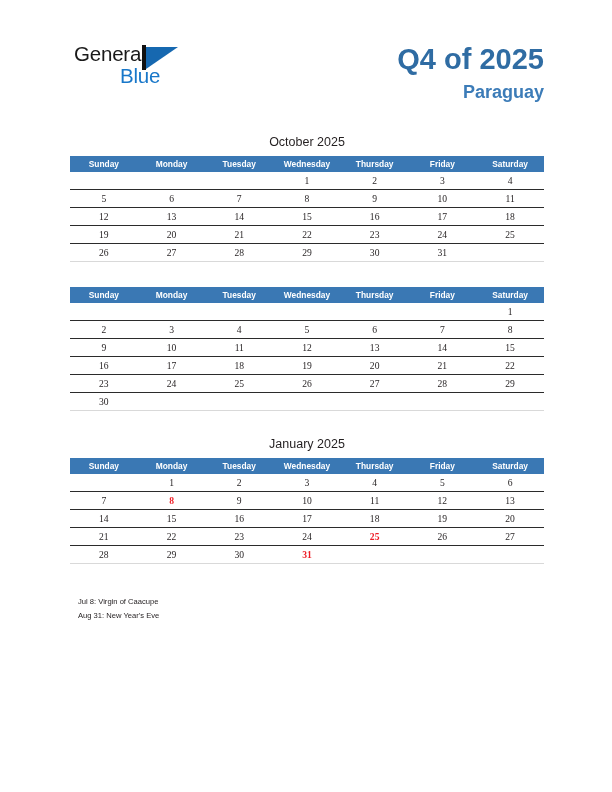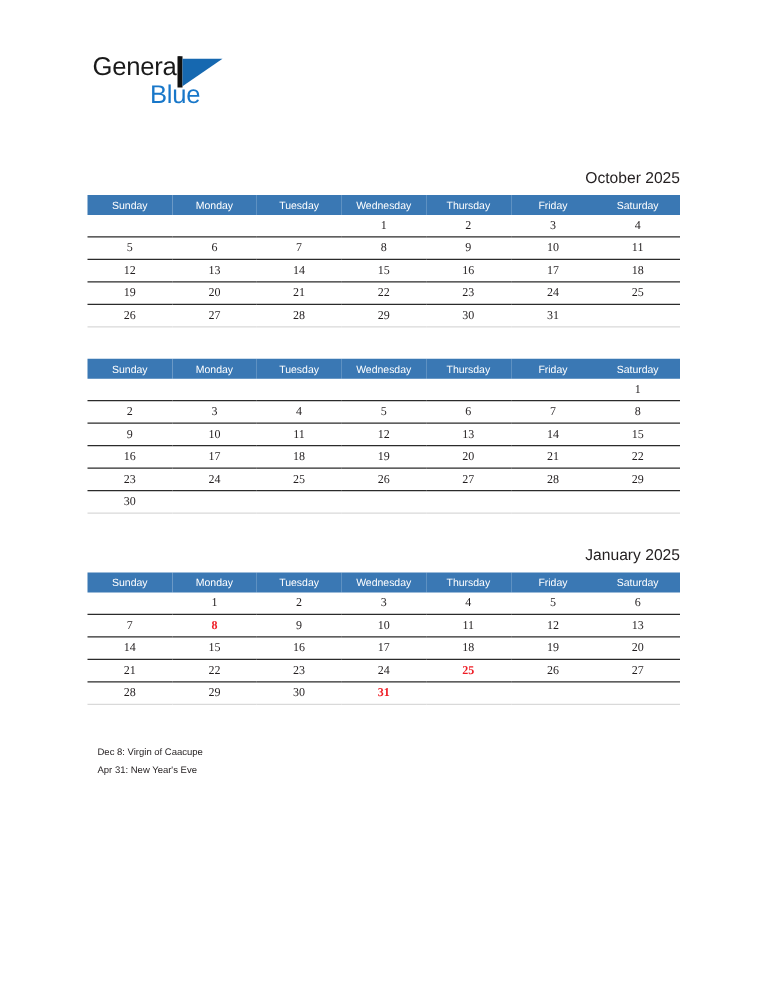"Q4 of 2025" div.title-block { html: none -> <div> <div>Q4 of 2025</div> <div>Paraguay</div> </div> }
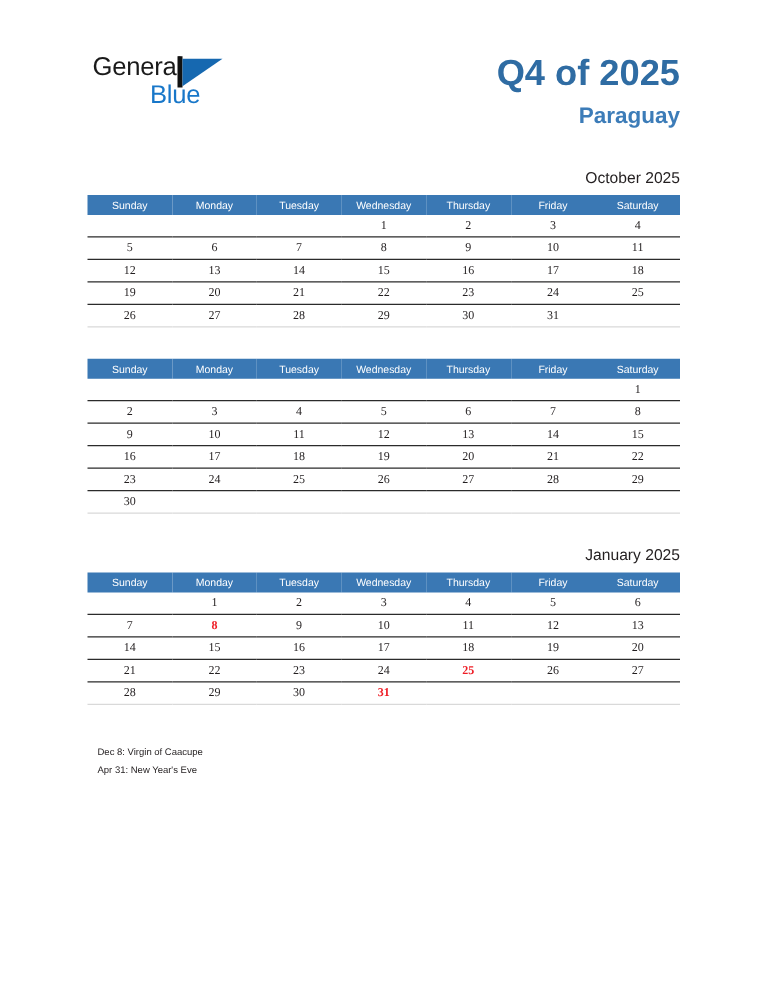"October 2025" .month-title { text-align: right -> center }
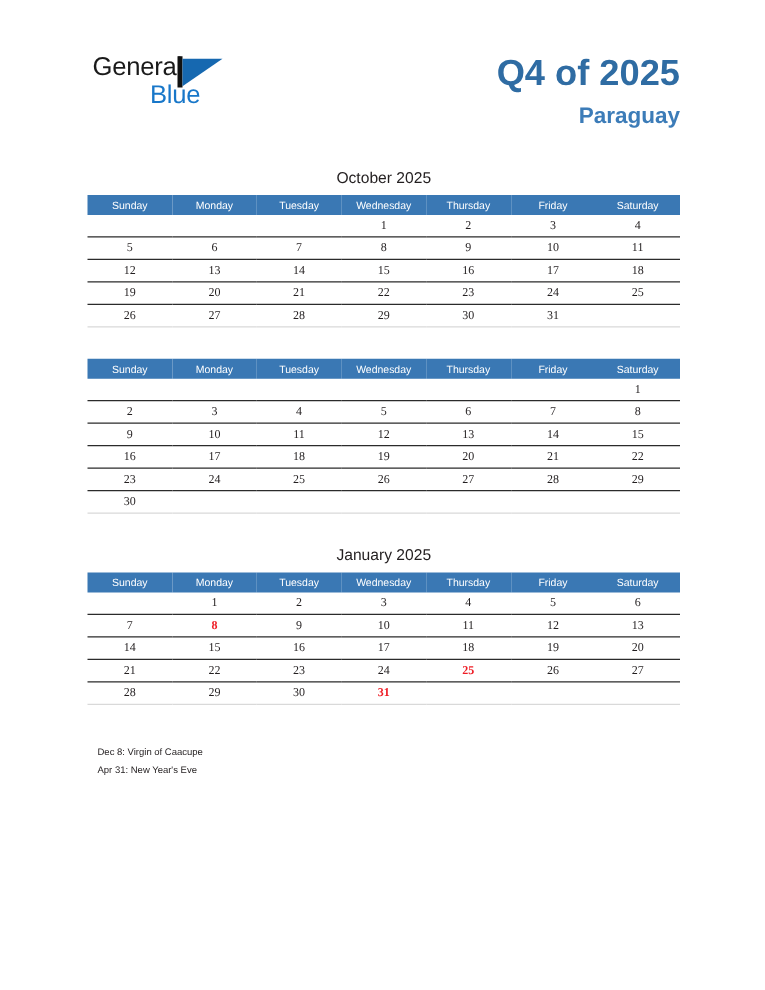"Sunday" table.cal thead th { font-weight: 400 -> 700 }
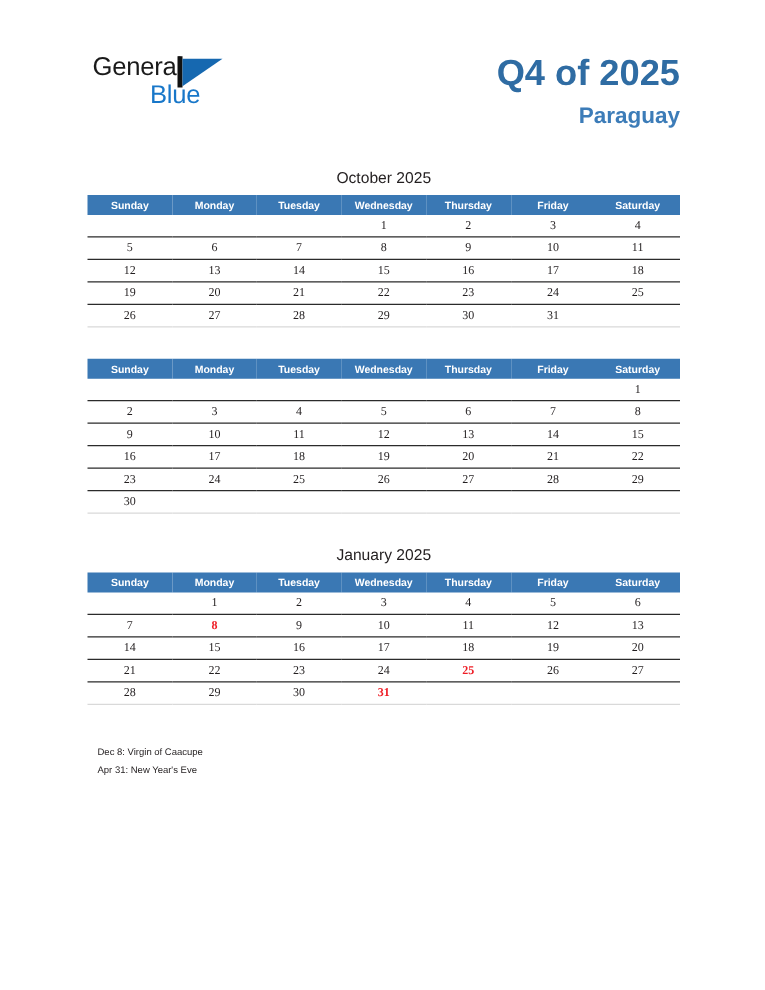"Dec 8: Virgin of Caacupe" div.legend-item { text: Dec -> Jul }
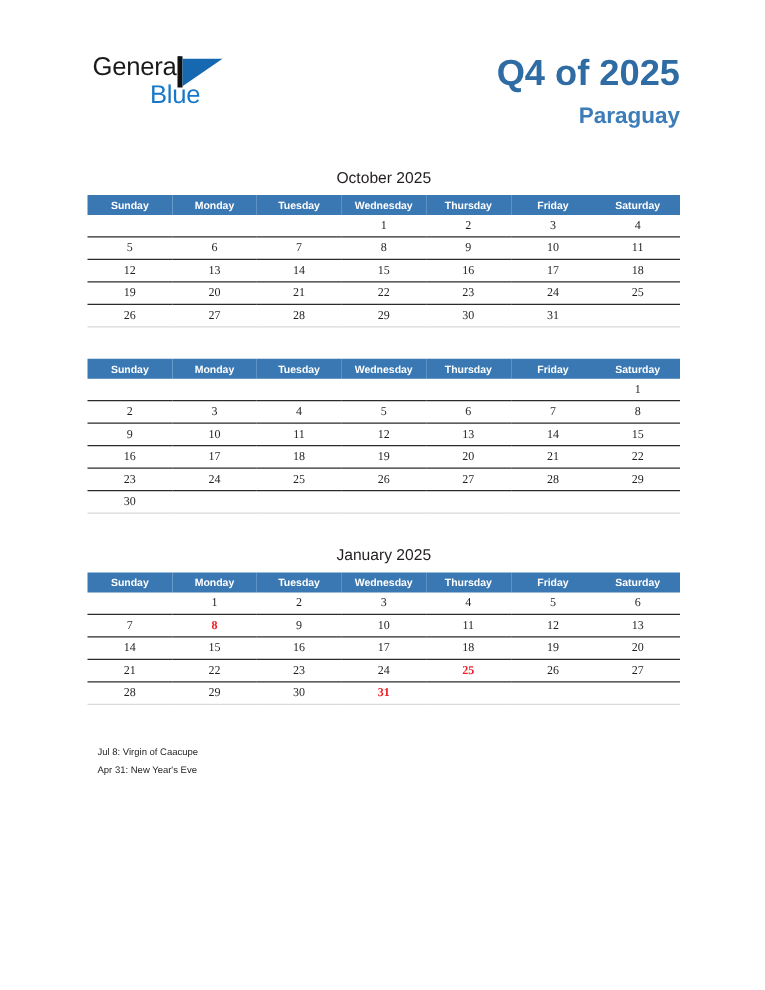"Apr 31: New Year's Eve" div.legend-item { text: Apr -> Aug }
